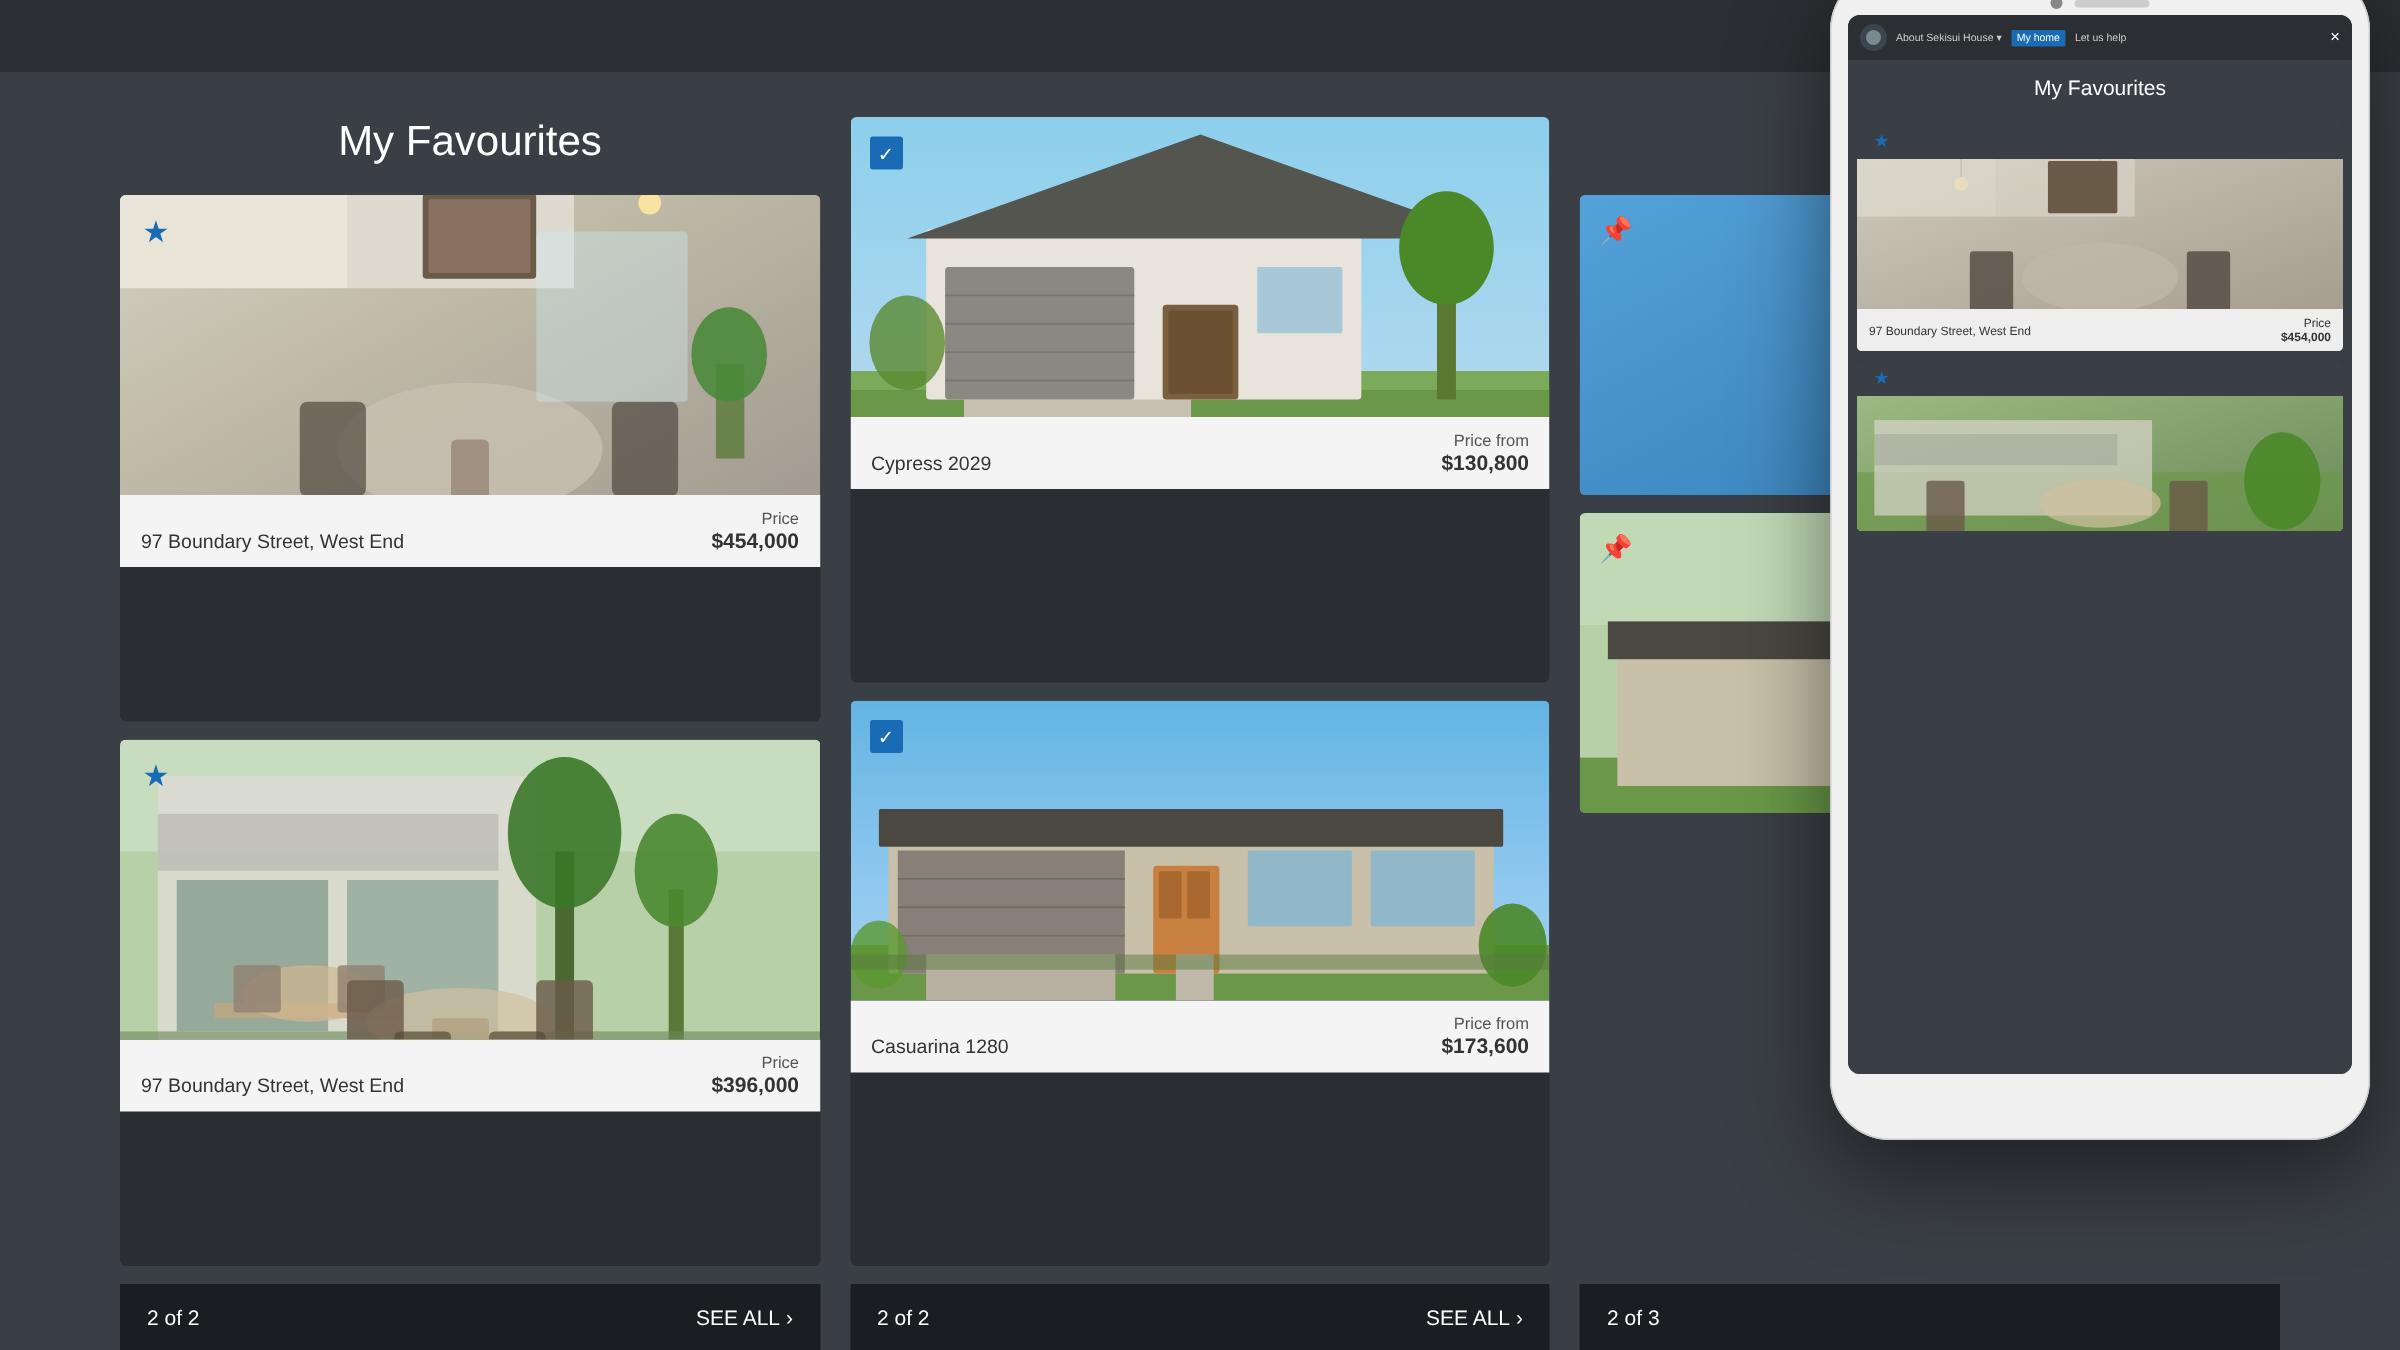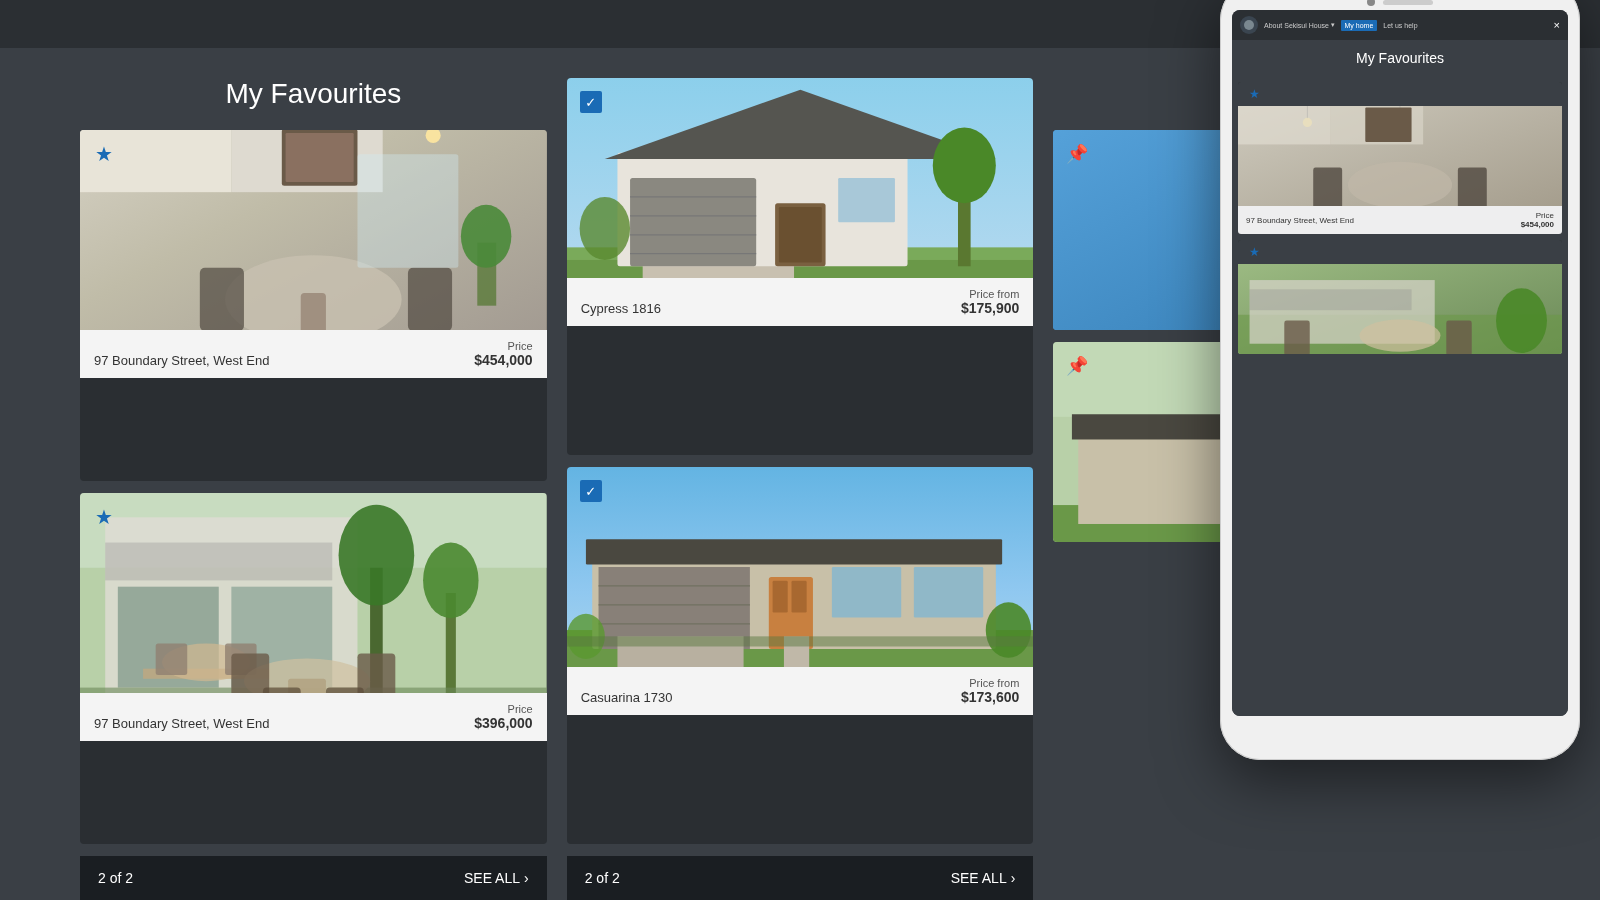"Cypress 1816" div.card-address { text: 1816 -> 2029 }
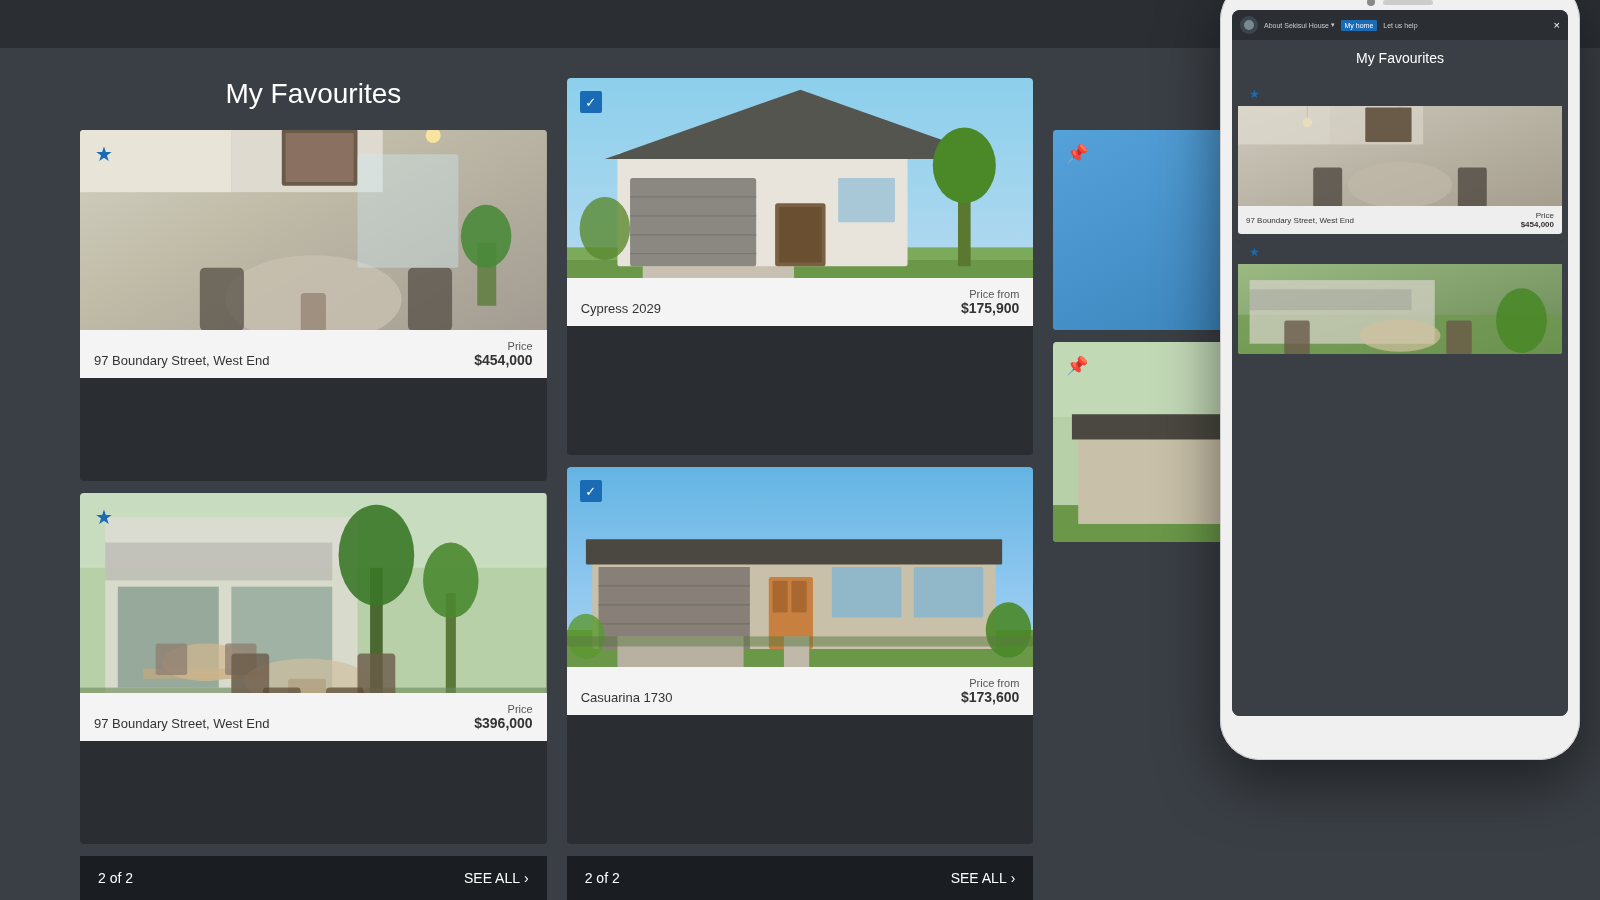"$175,900" div.card-price-value { text: $175,900 -> $130,800 }
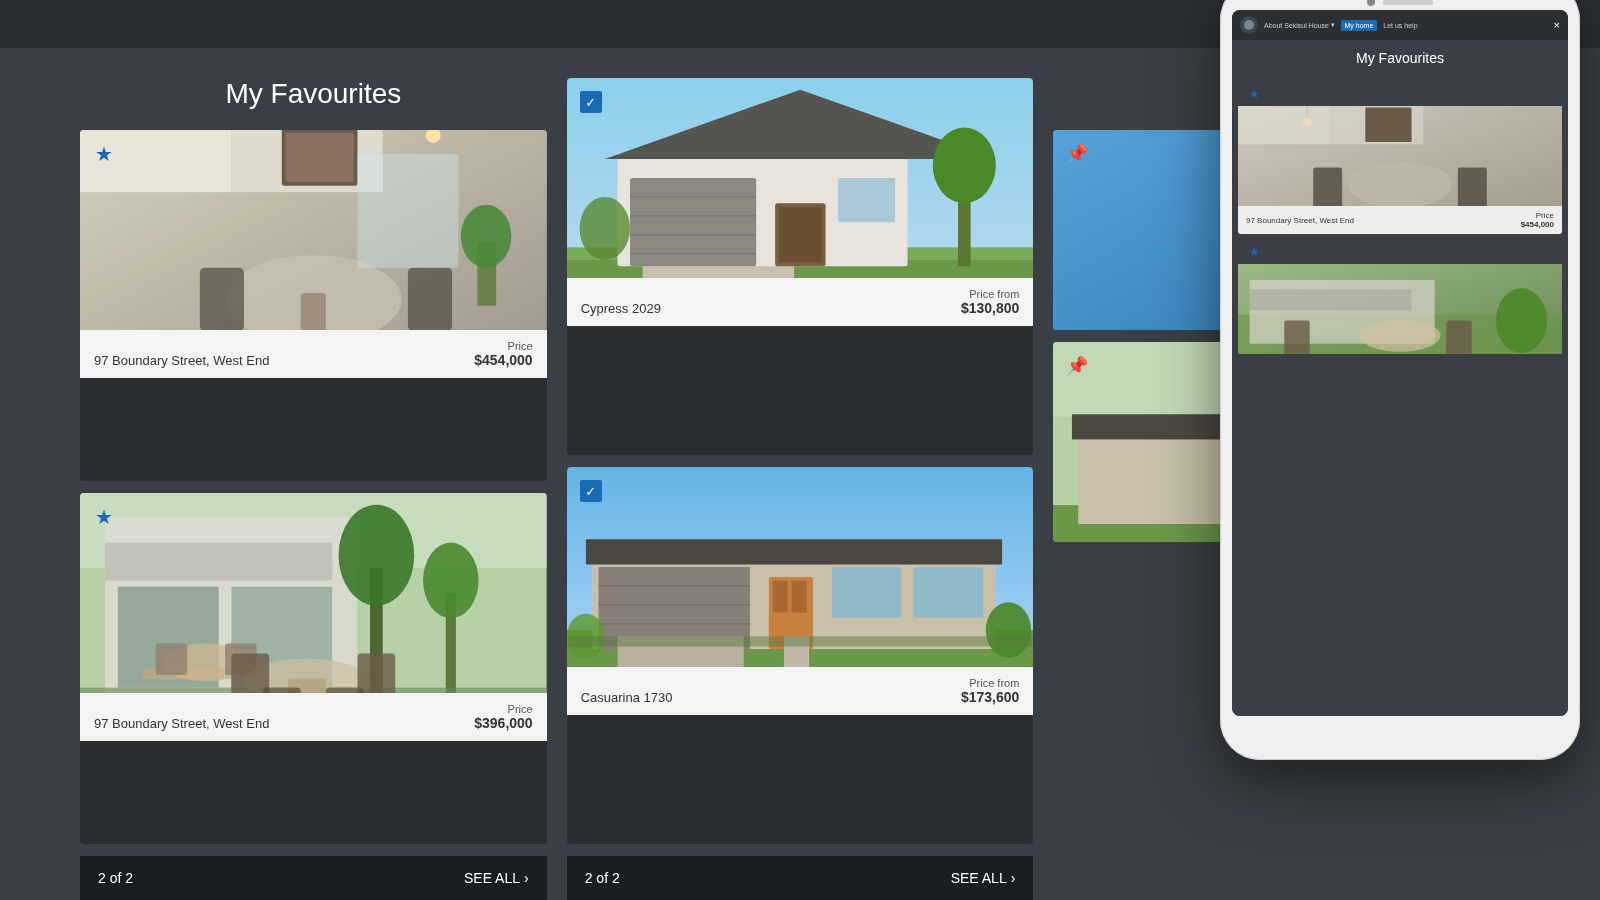"Casuarina 1730" div.card-address { text: 1730 -> 1280 }
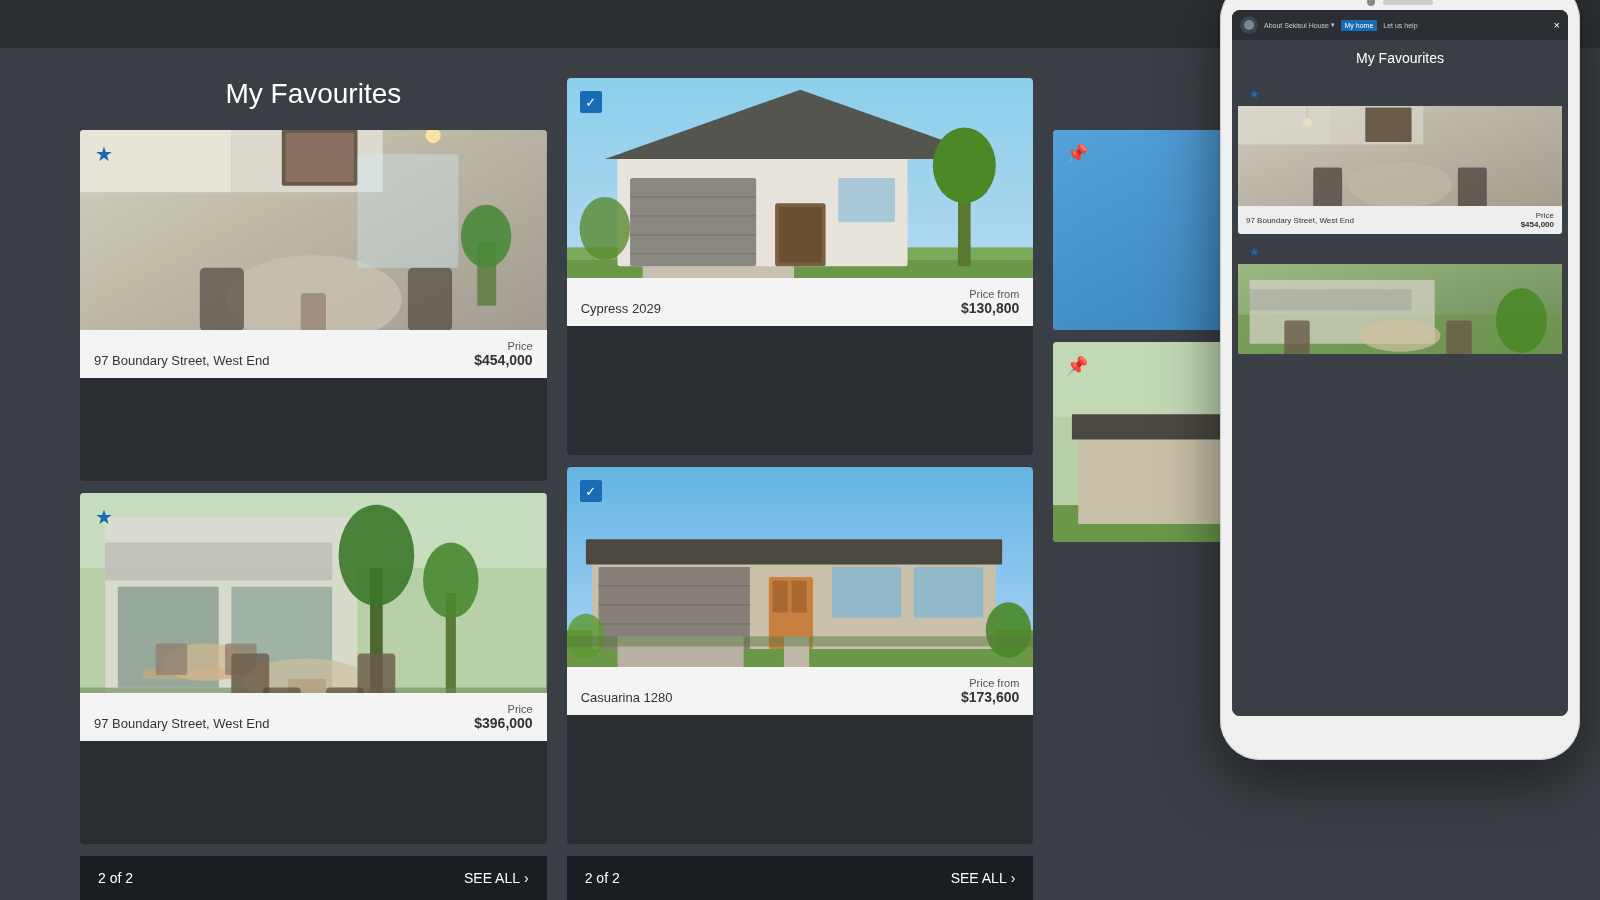"2 of 3" div.column-footer { html: none -> <div> <span>2 of 3</span> </div> }
